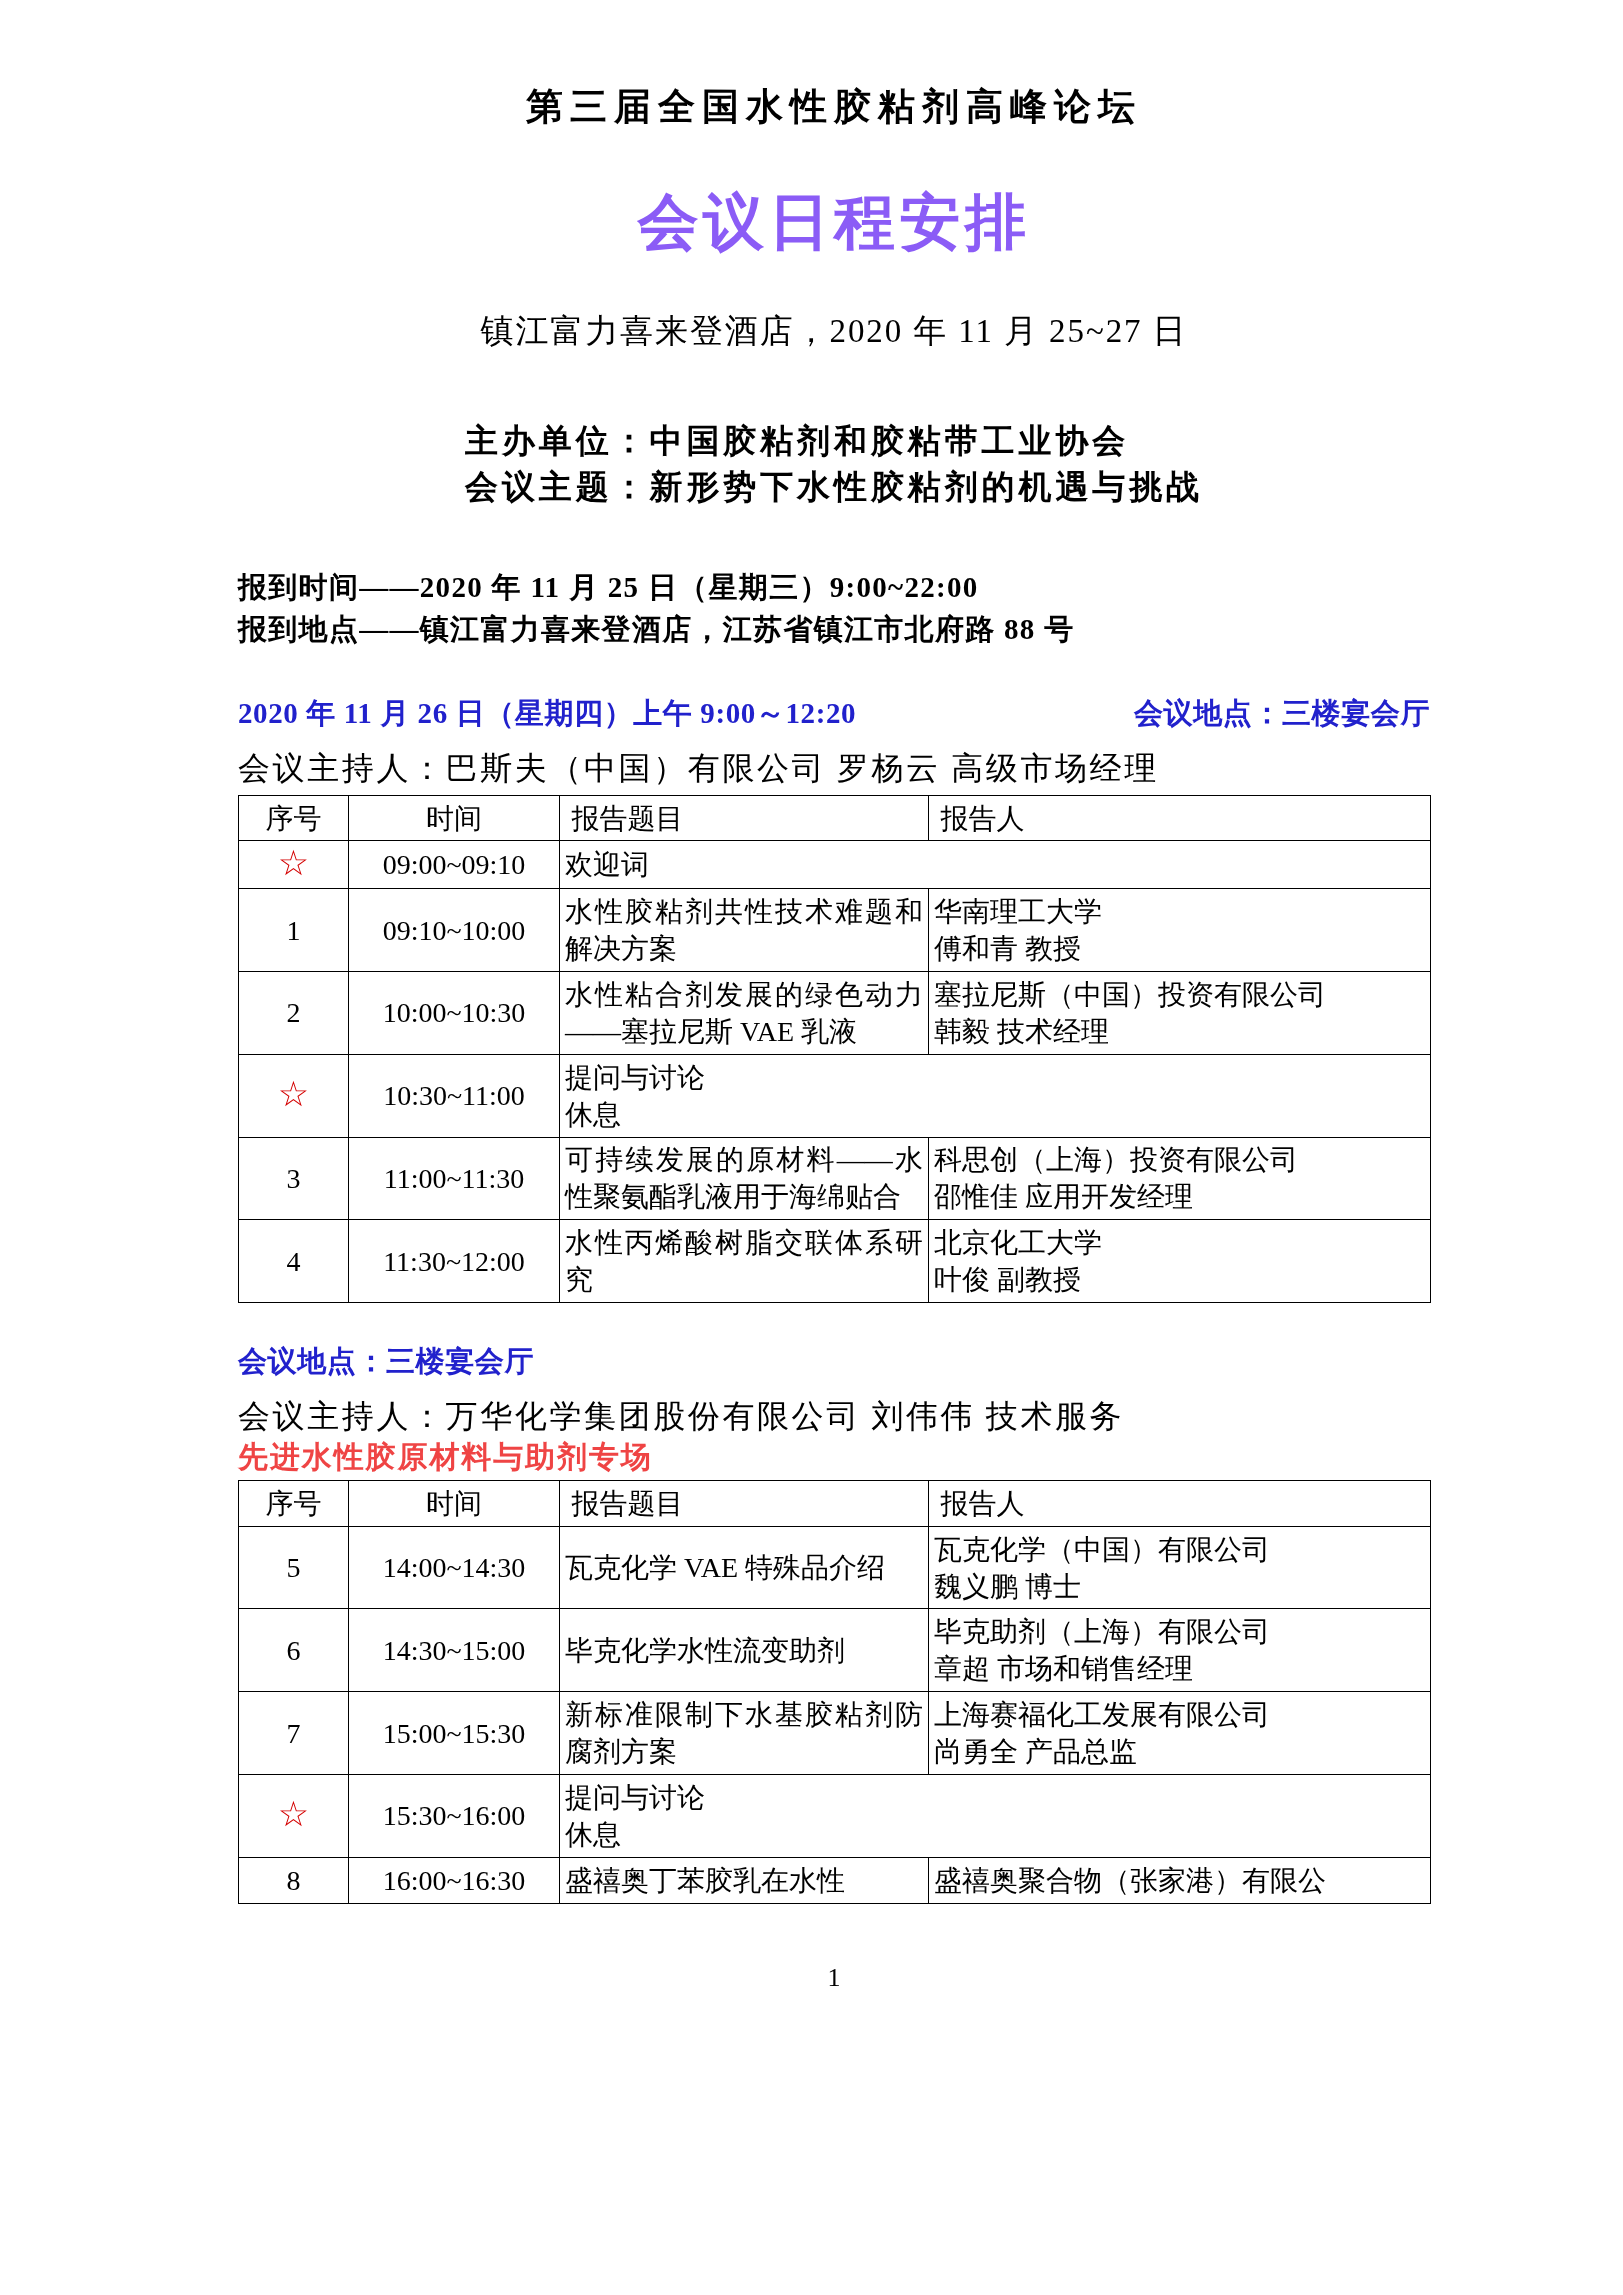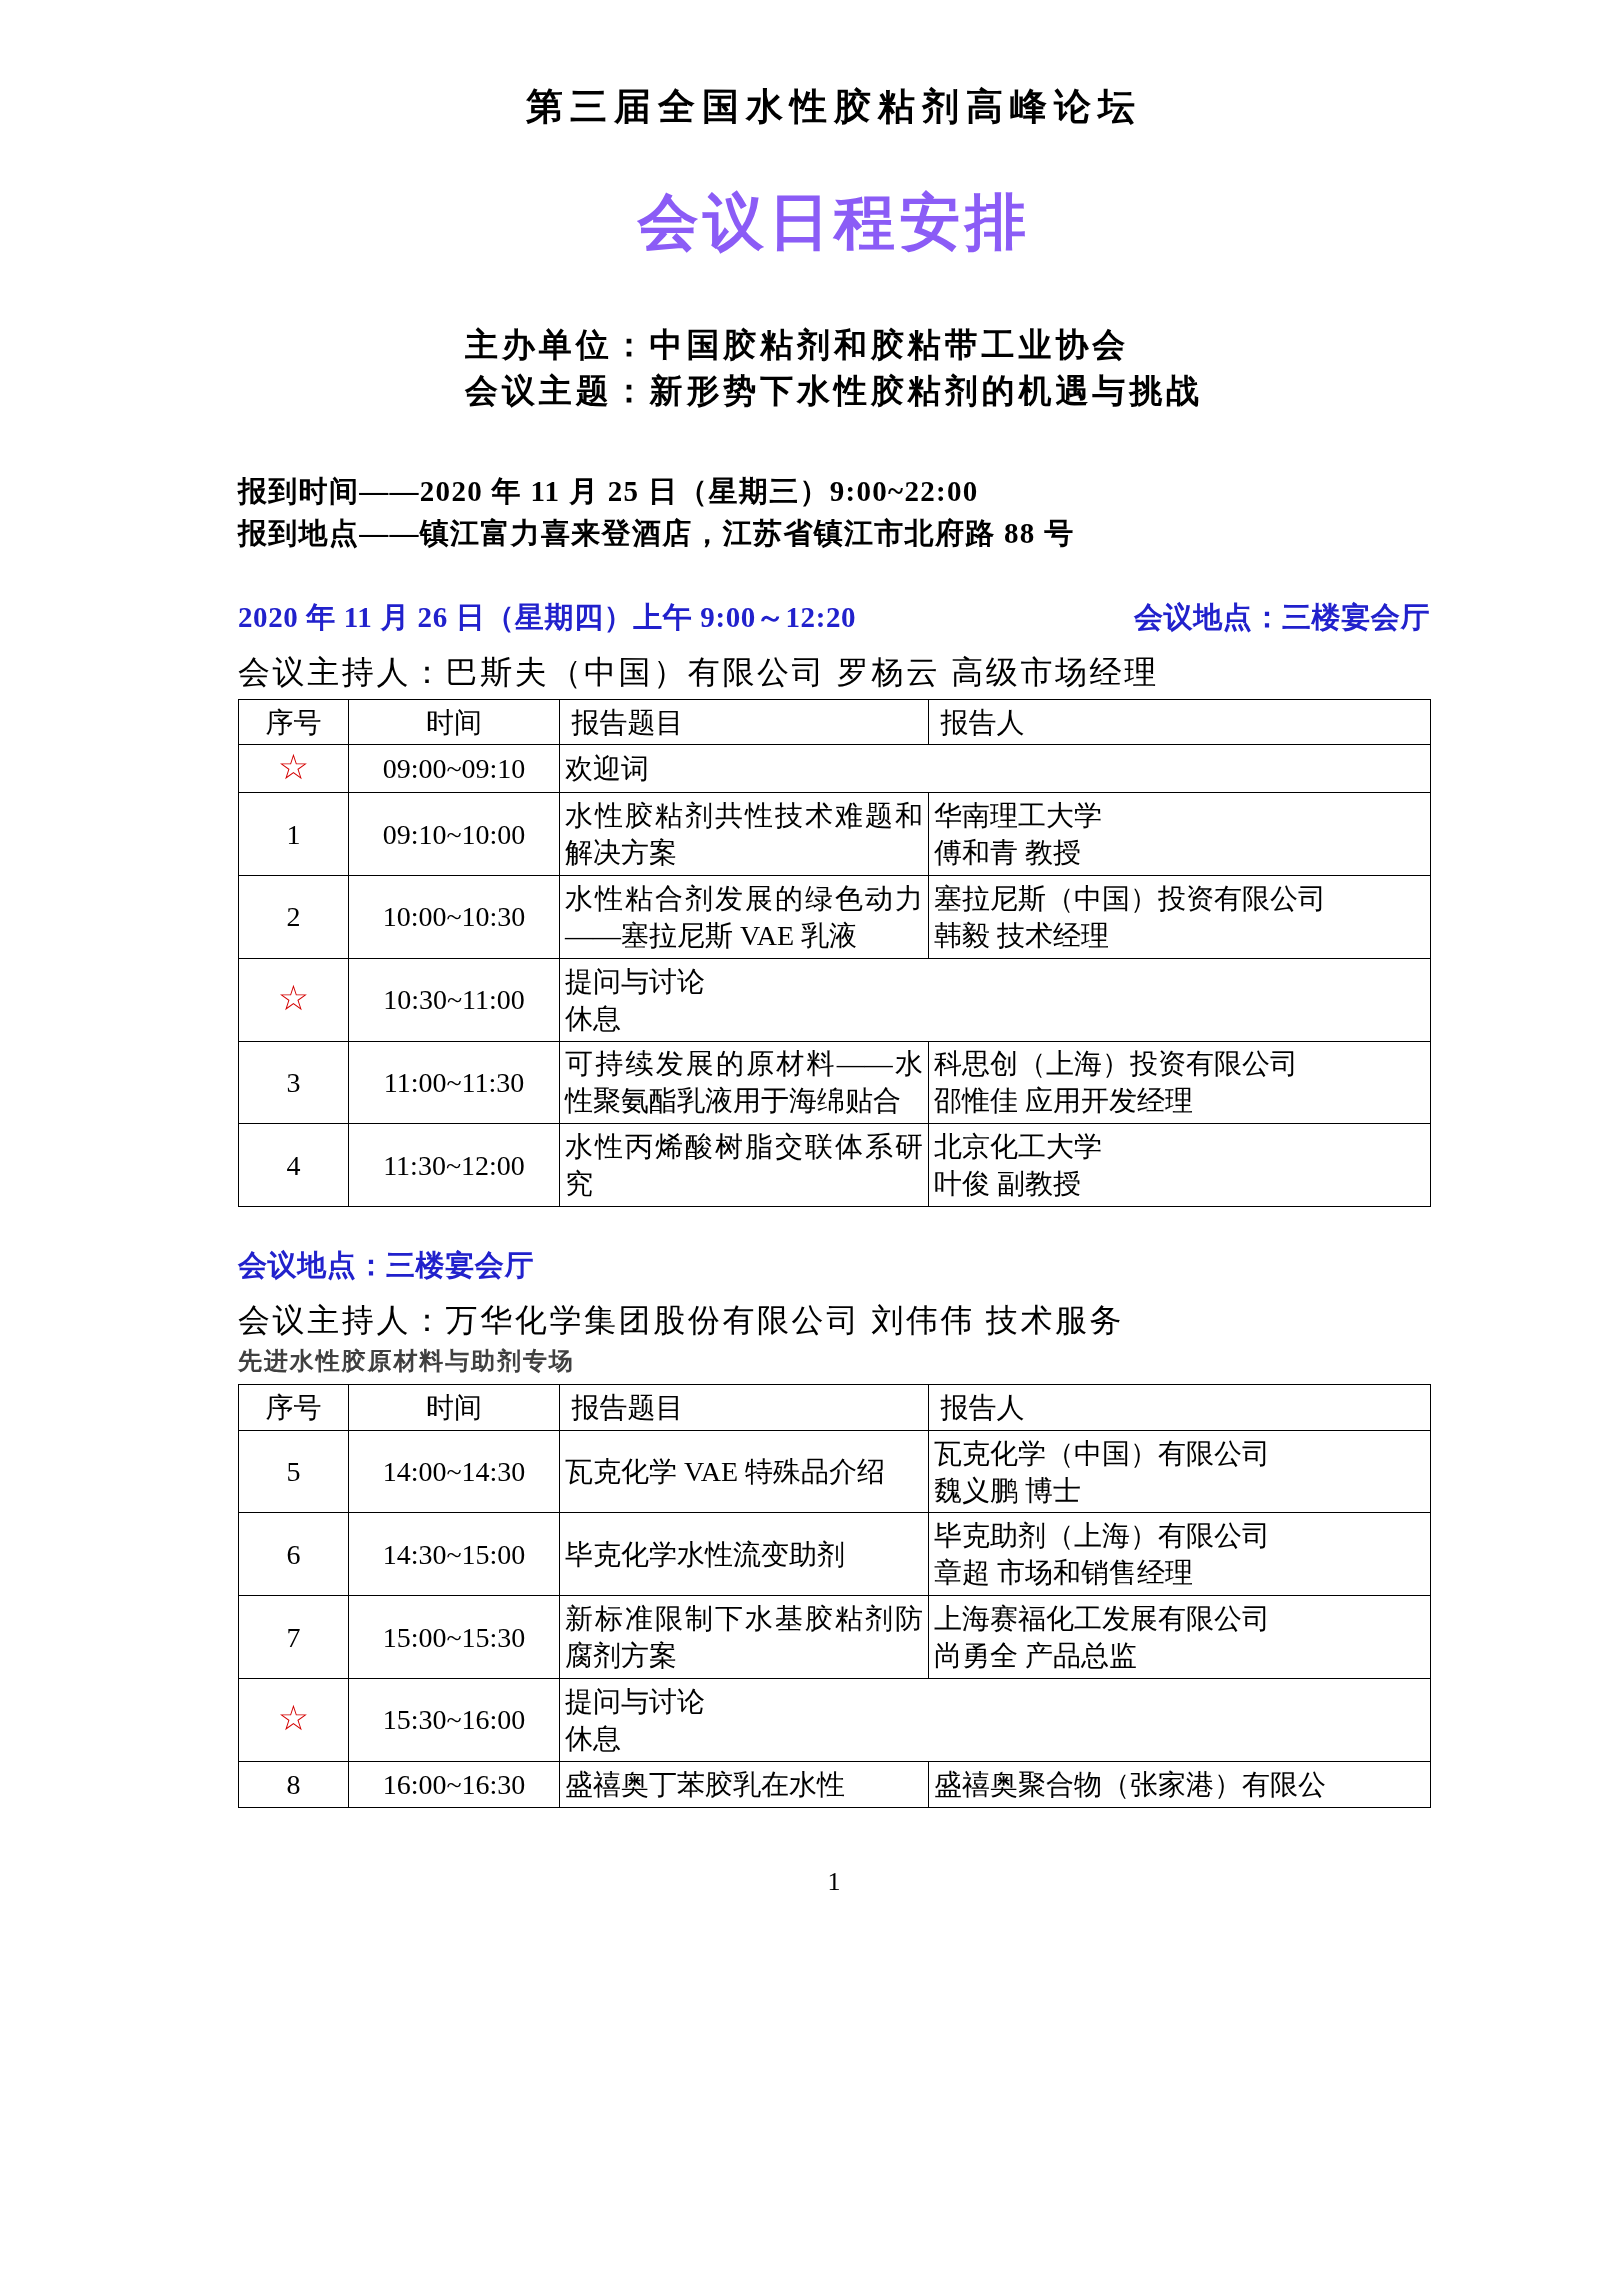"镇江富力喜来登酒店，2020 年 11 月 25~27" div.venue-line { html: none -> <div>镇江富力喜来登酒店，2020 年 11 月 25~27 日</div> }
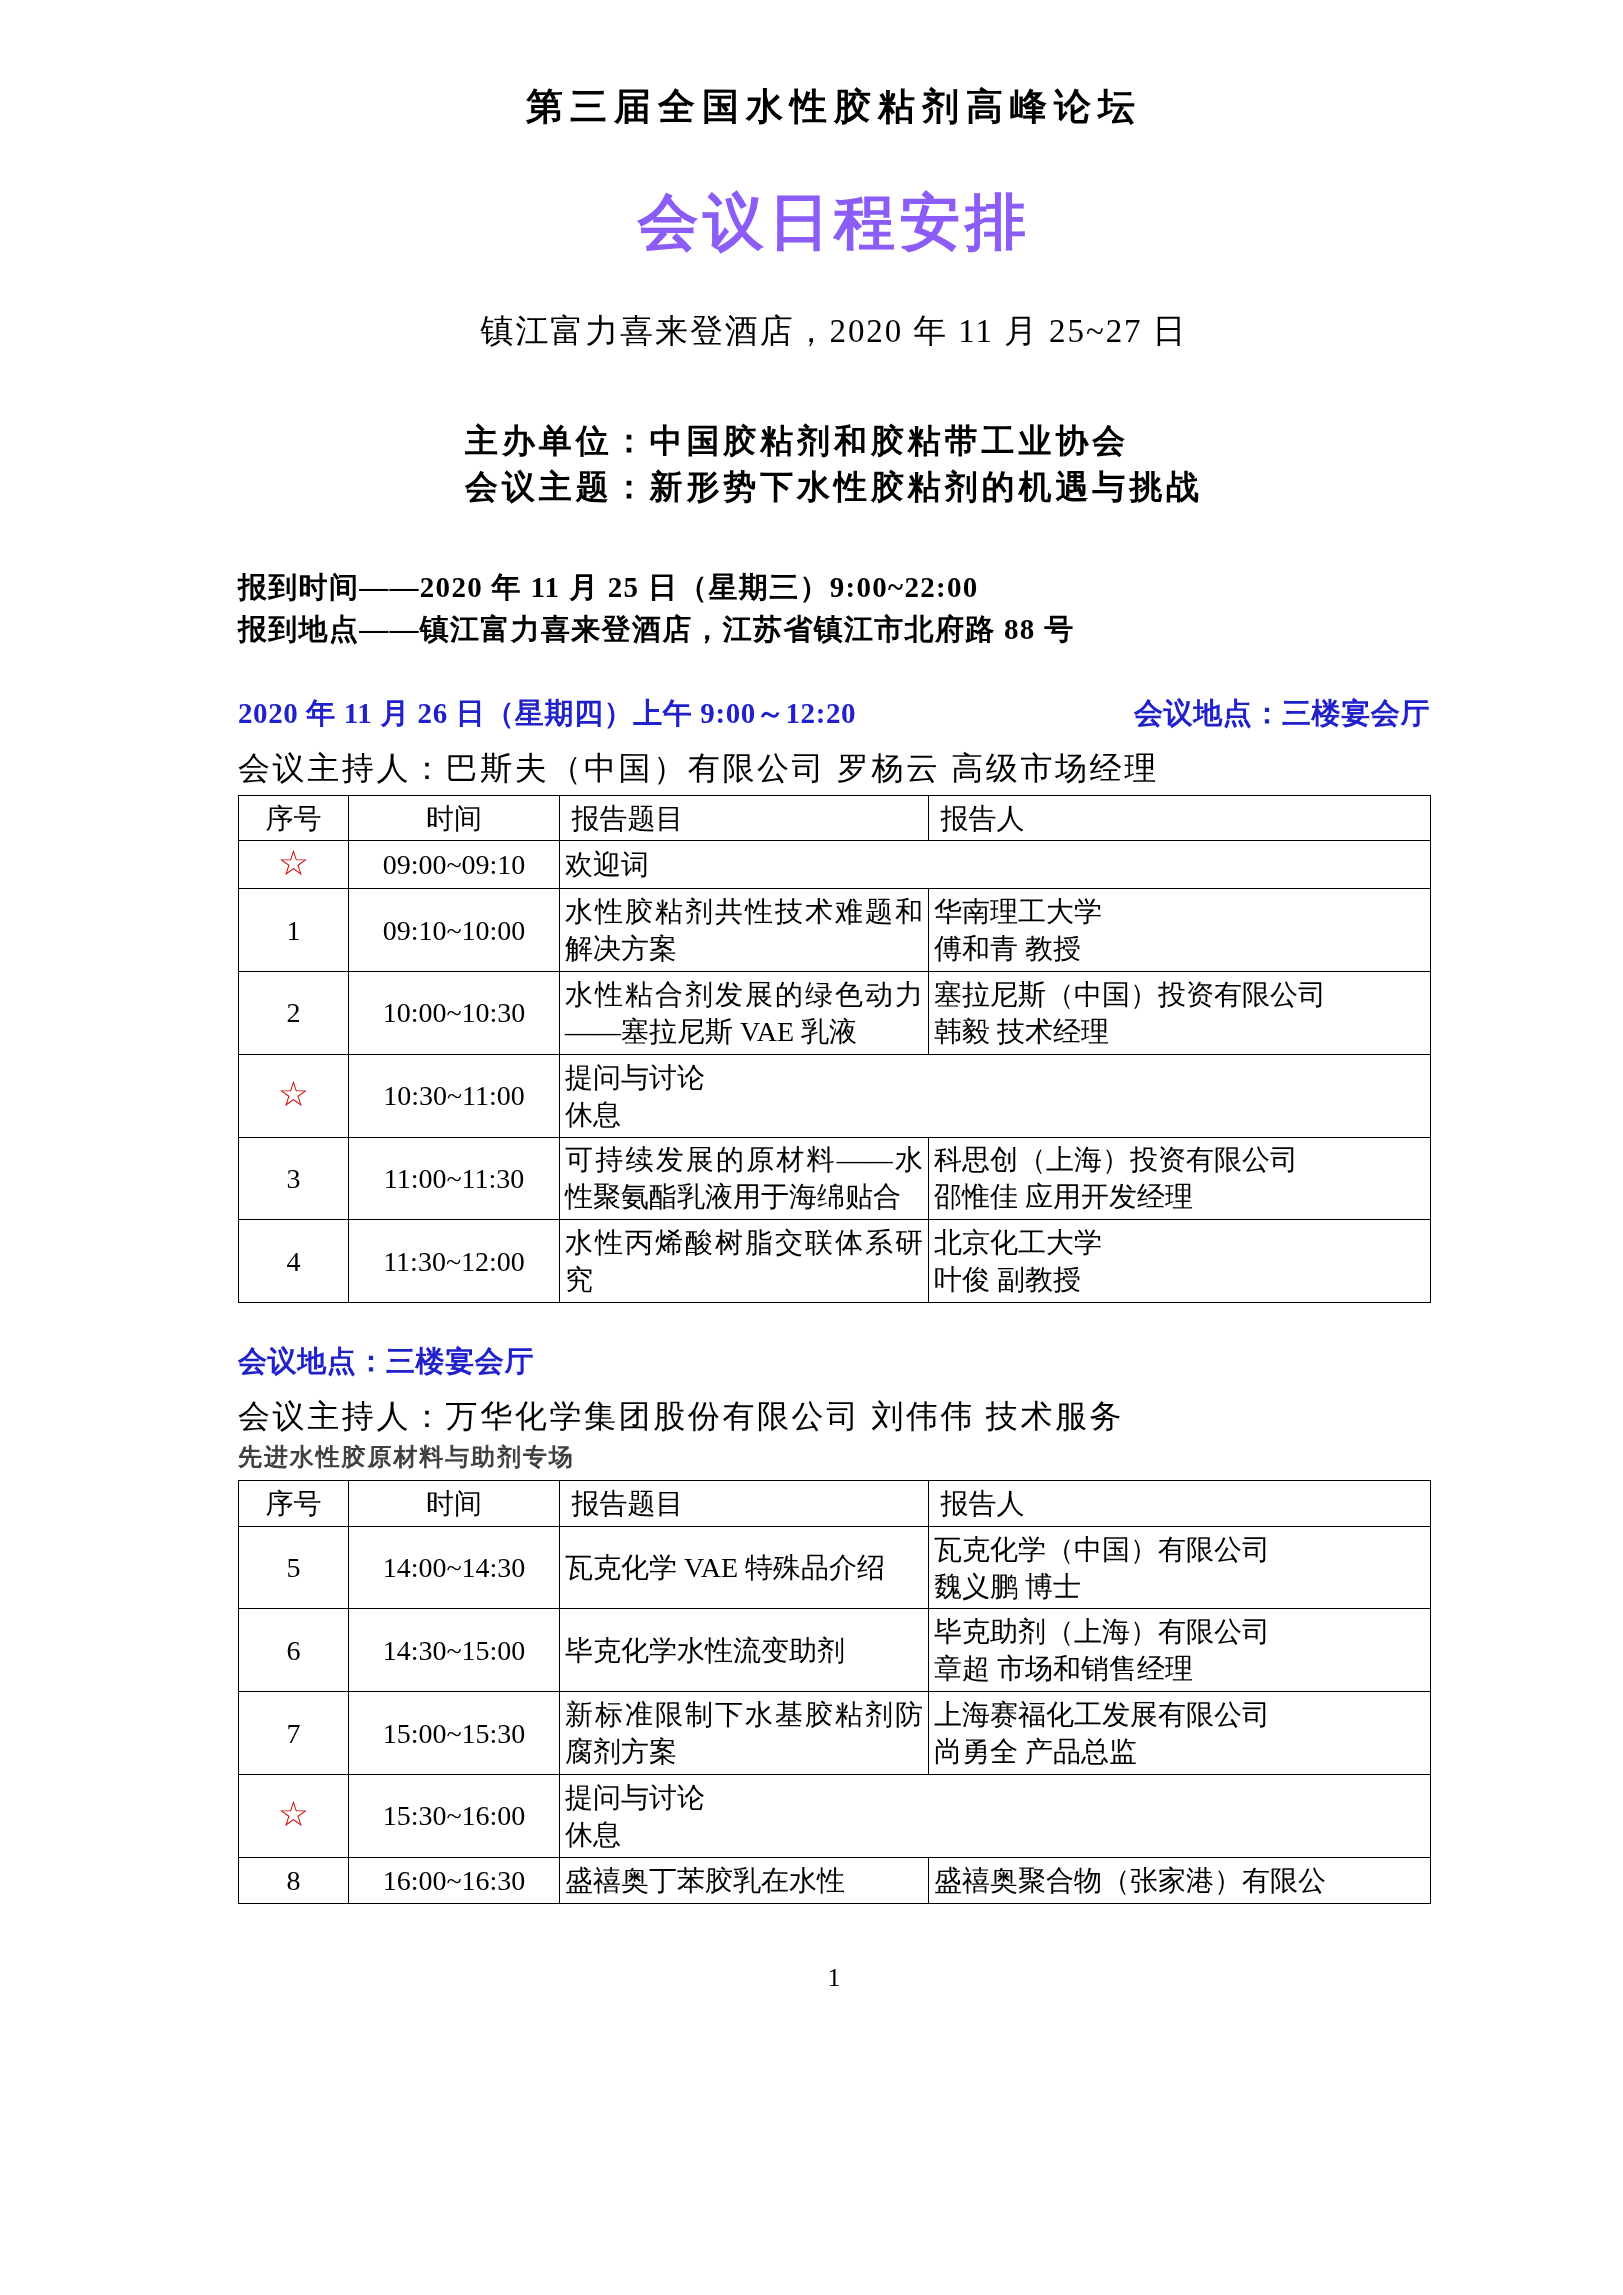"先进水性胶原材料与助剂专场" .track-title { color: #404040 -> #ef4444; font-size: 24px -> 30px }
